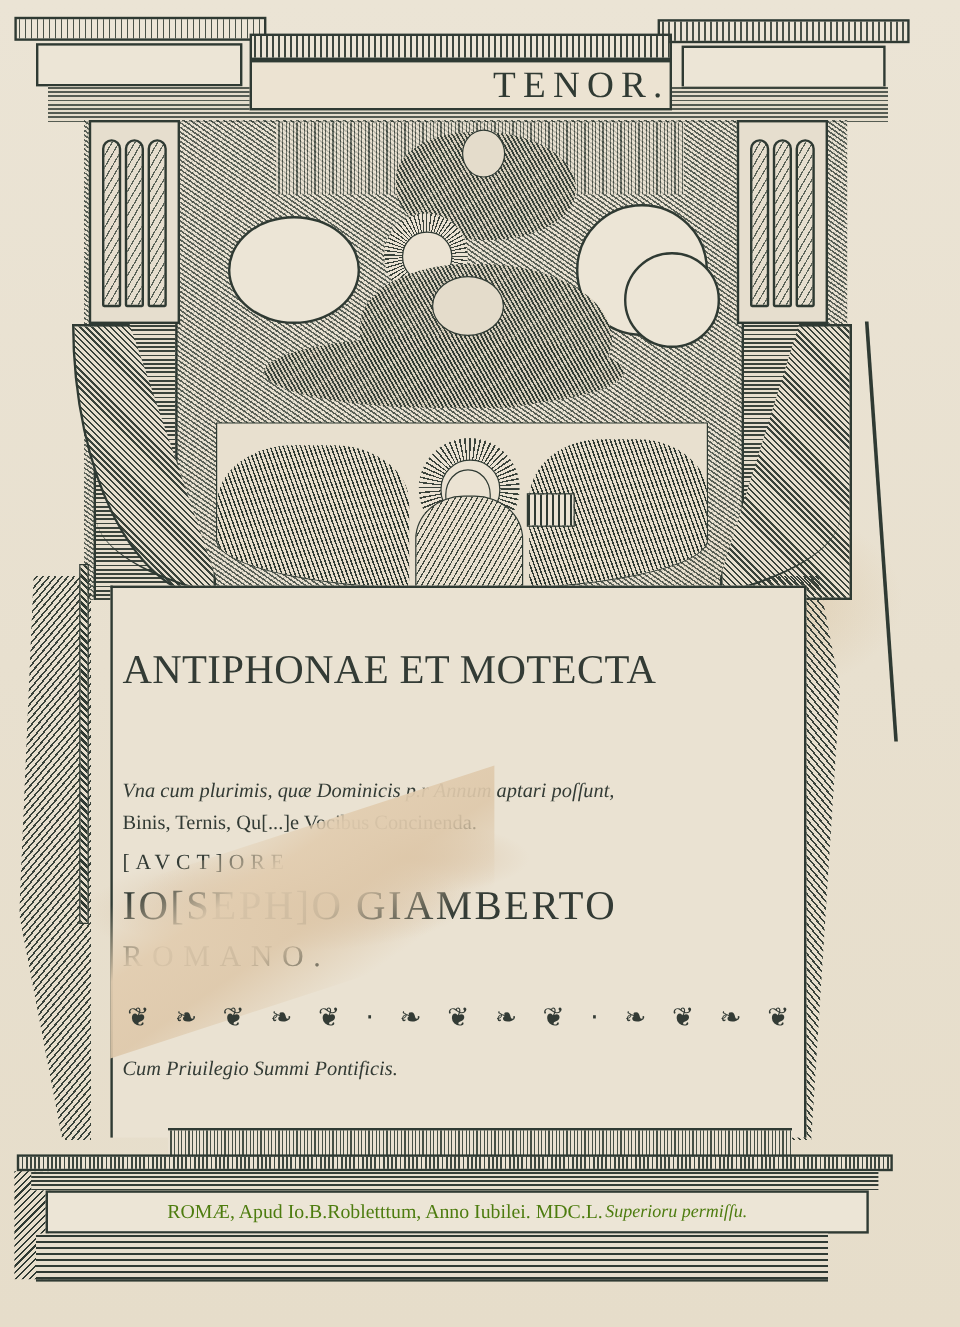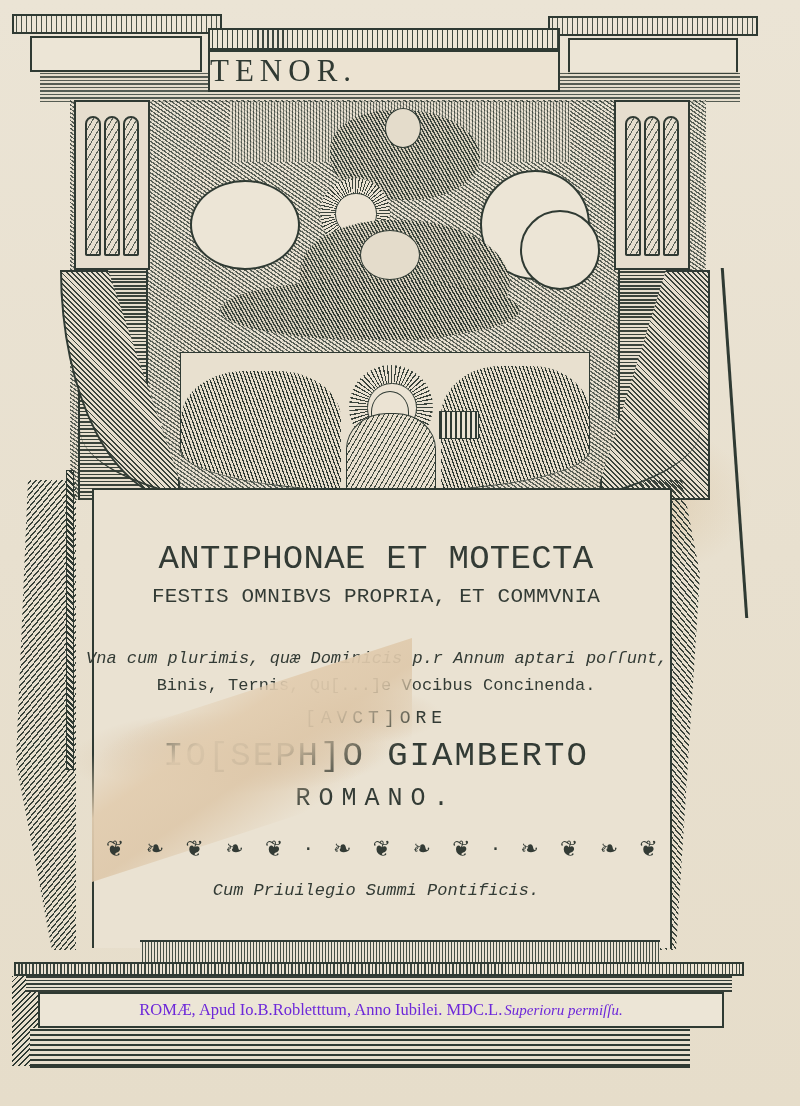"TENOR." .title-band { justify-content: flex-start -> flex-end }
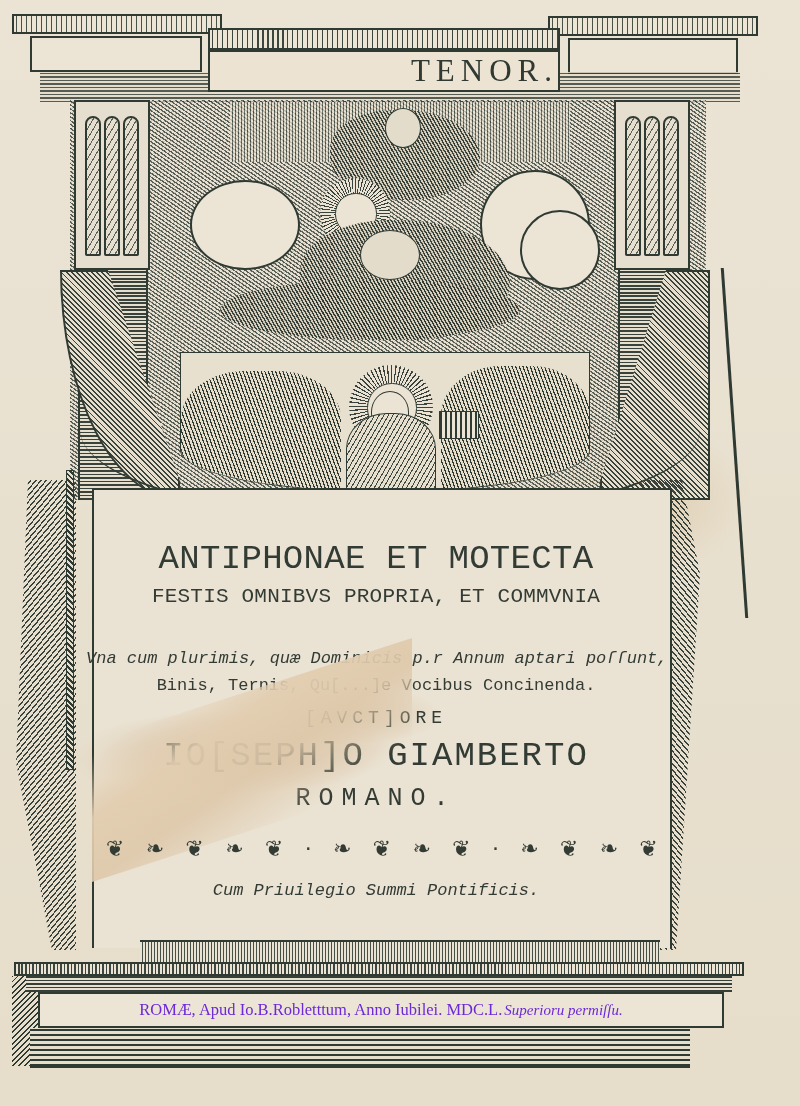"ANTIPHONAE ET MOTECTA" .text-line { font-family: Liberation Mono, monospace -> none; left: 86px -> 102px; text-align: center -> left }
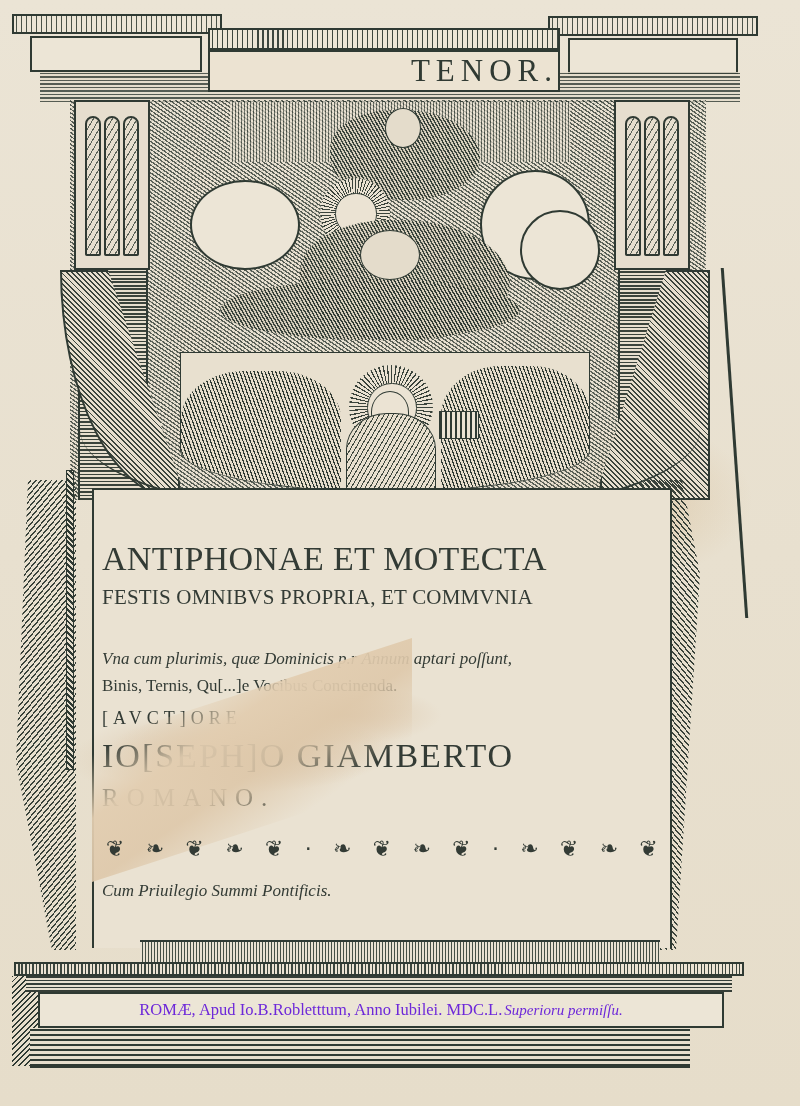"FESTIS OMNIBVS PROPRIA, ET COMMVNIA" div.text-line { html: <div>FESTIS OMNIBVS PROPRIA, ET COMMVNIA</div> -> none }
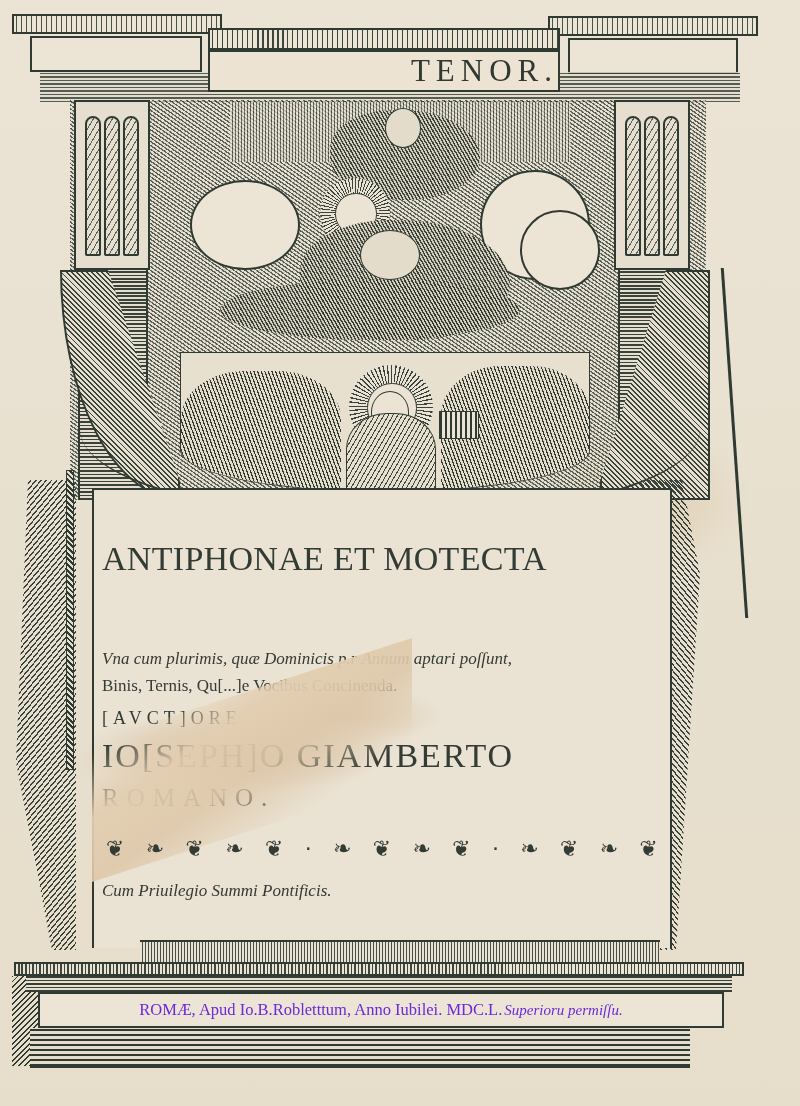"ROMÆ, Apud Io.B.Robletttum, Anno" .imprint-band span { color: #6d28d9 -> #4d7c0f }
